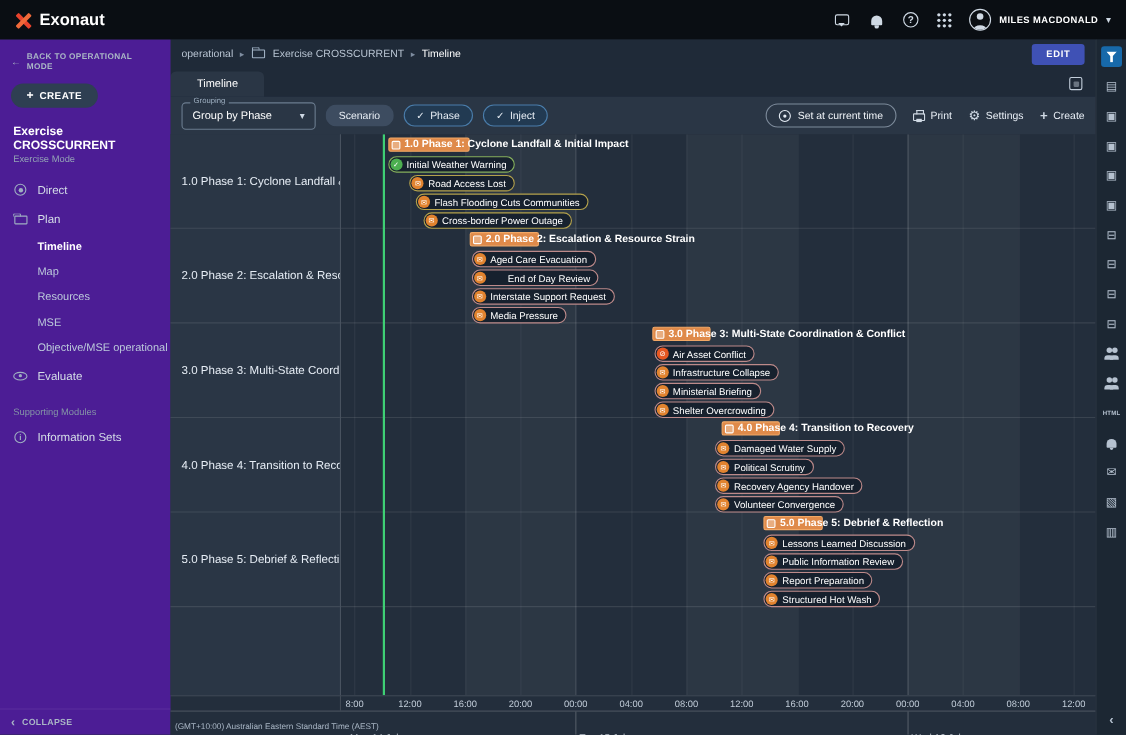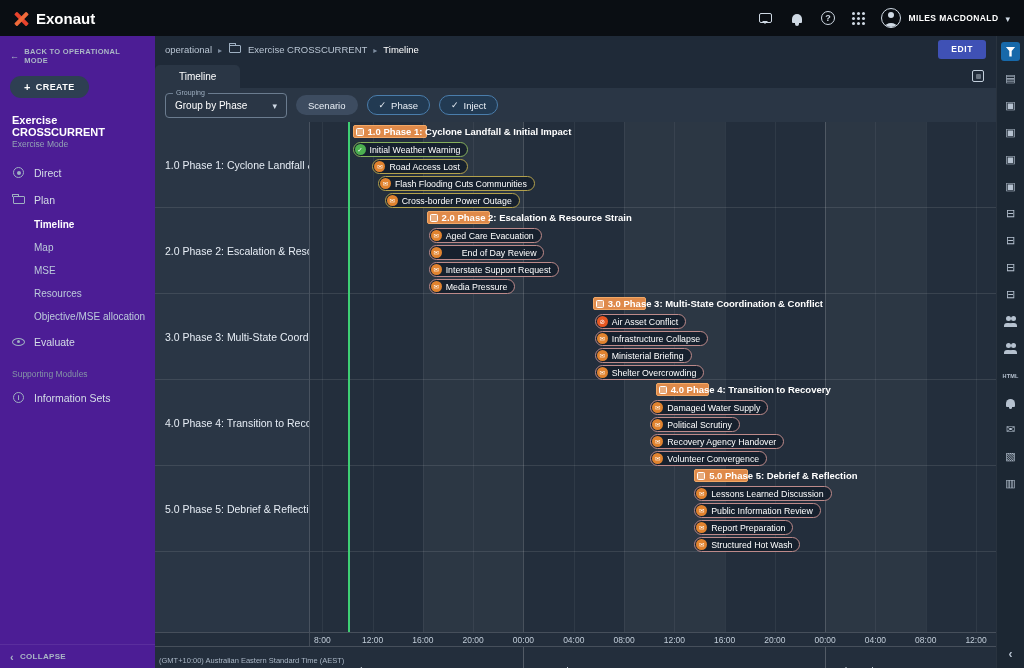"Set at current time" div.toolbar-right { html: none -> <div> <button> <span></span> <span>Set at current time</span> </button> <span> <span></span> <span>Print</span> </span> <span> <span>Settings</span> </span> <span> <span>Create</span> </span> </div> }
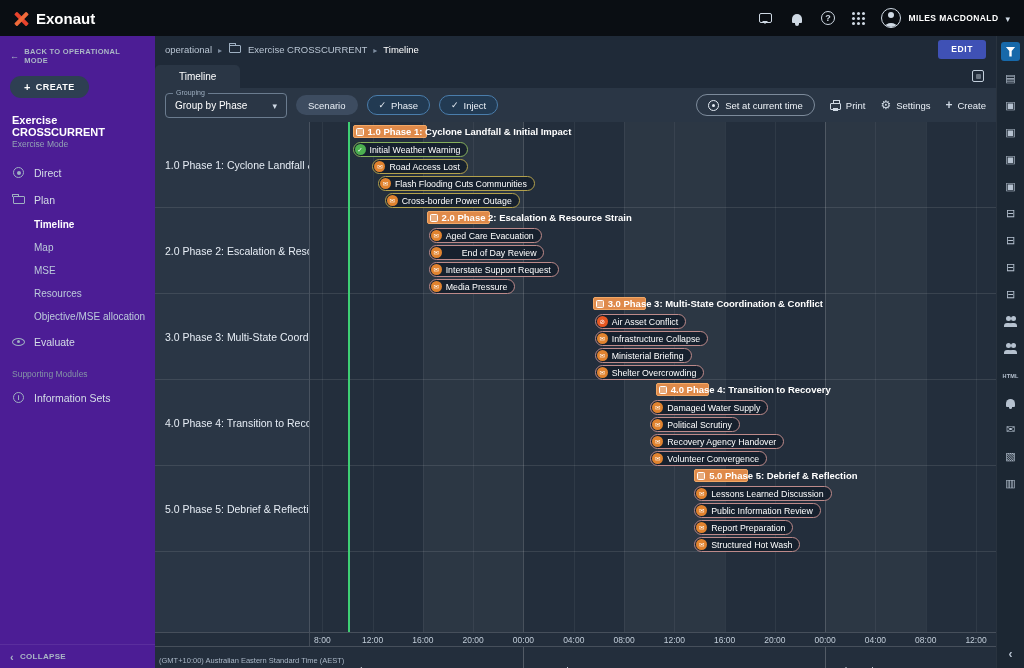"MSE" div.sb-sub { order: before "Resources" -> after "Resources" }
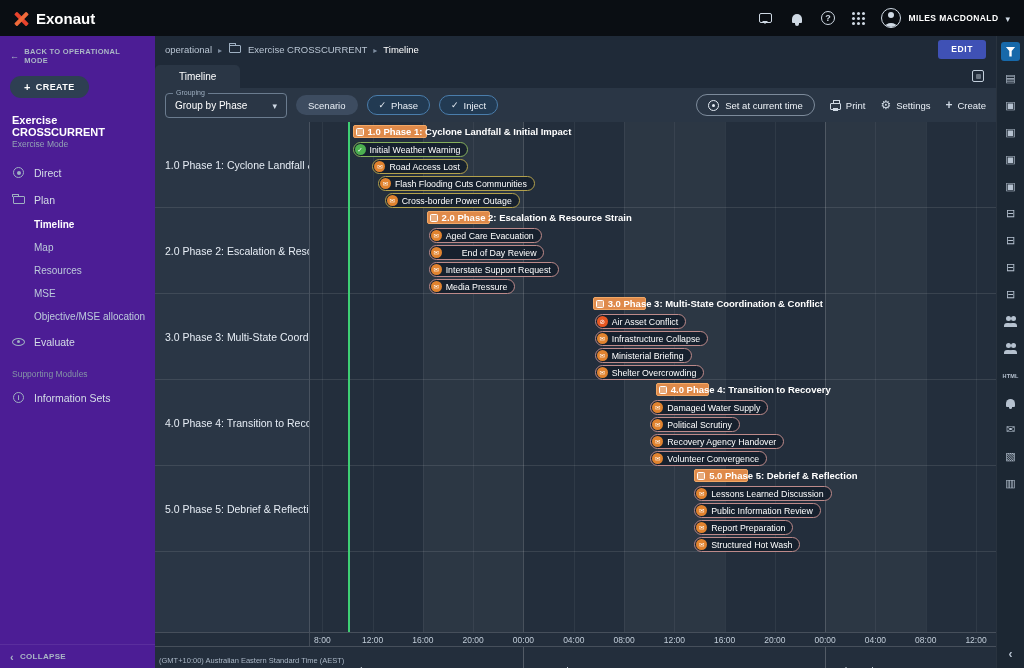"Objective/MSE allocation" span { text: allocation -> operational }
